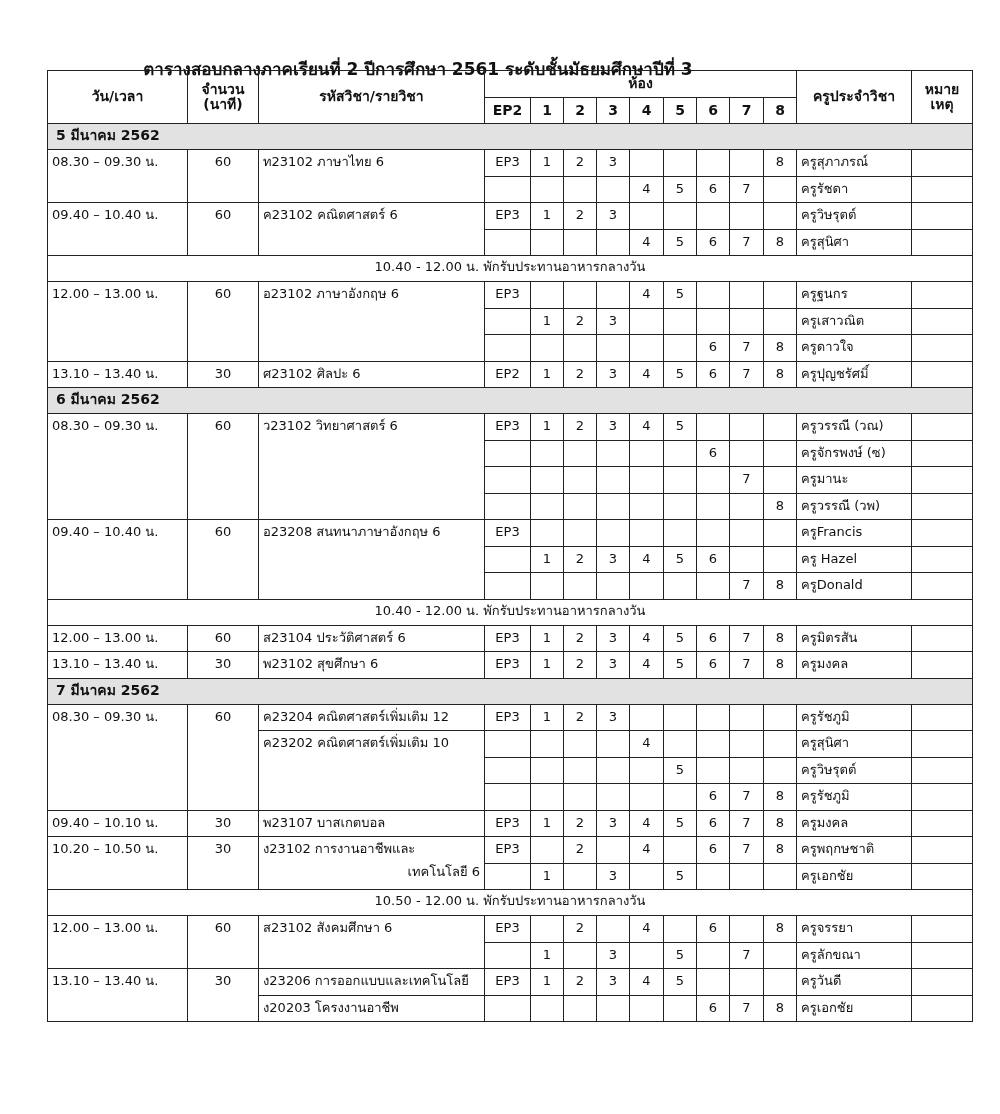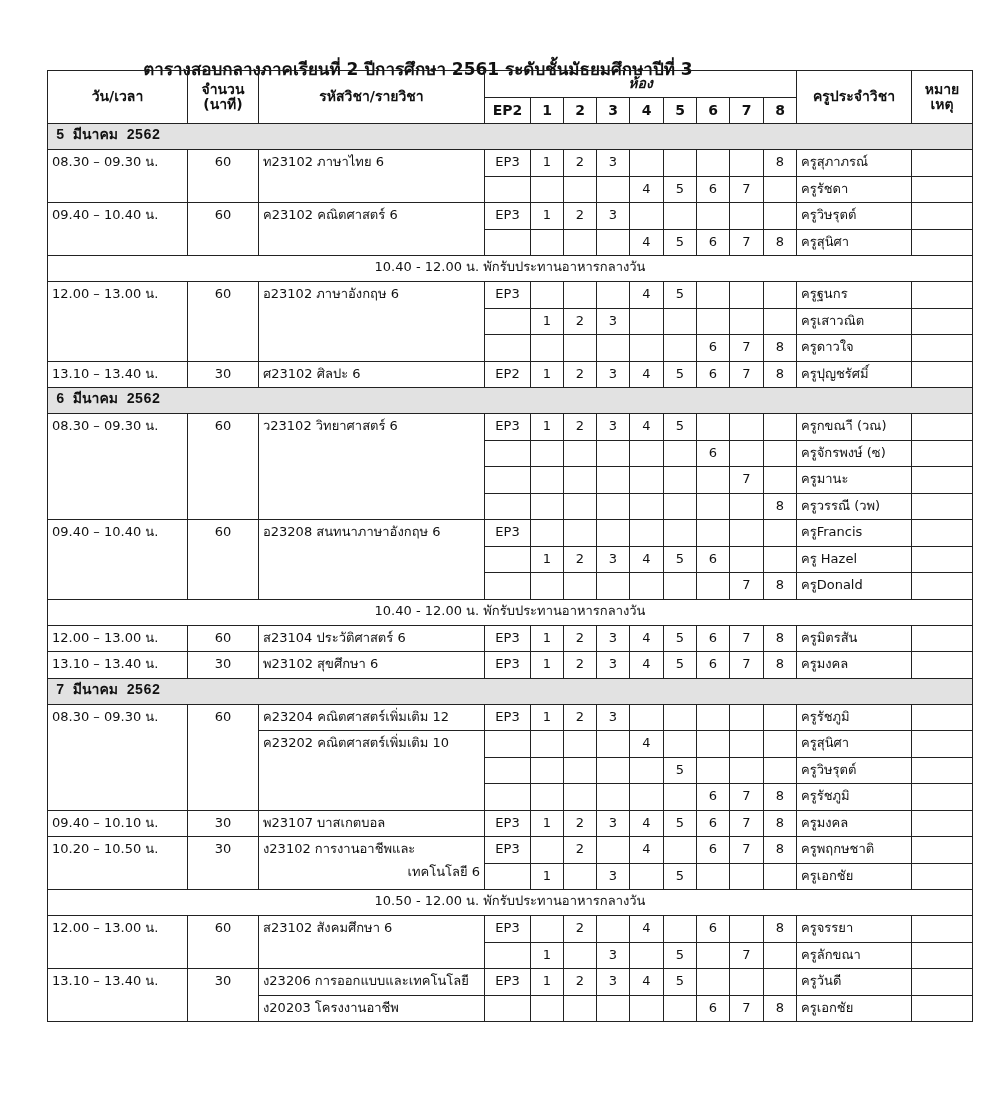"ห้อง" th.rooms-head { font-style: italic -> none }
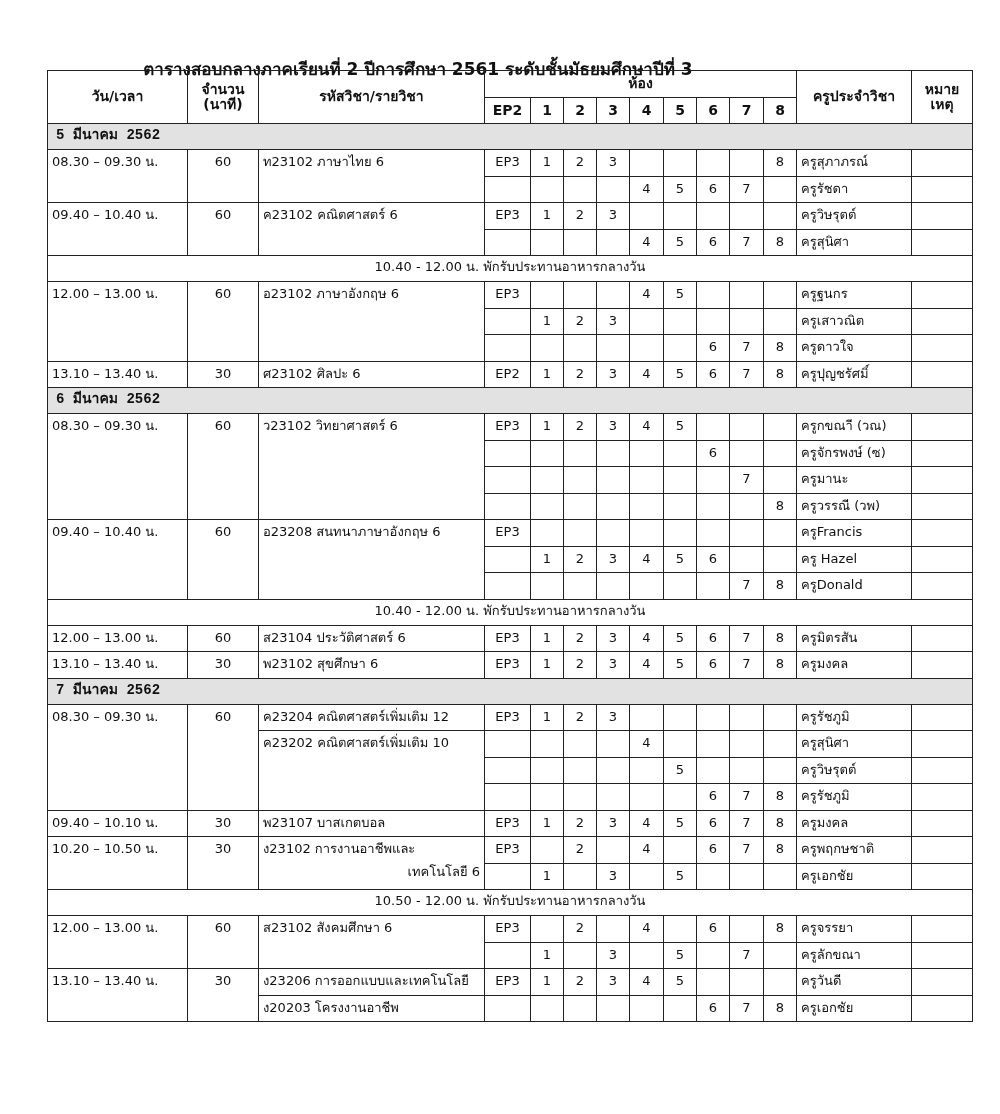"5 มีนาคม 2562" tr.day td { font-family: Liberation Mono, monospace -> none }
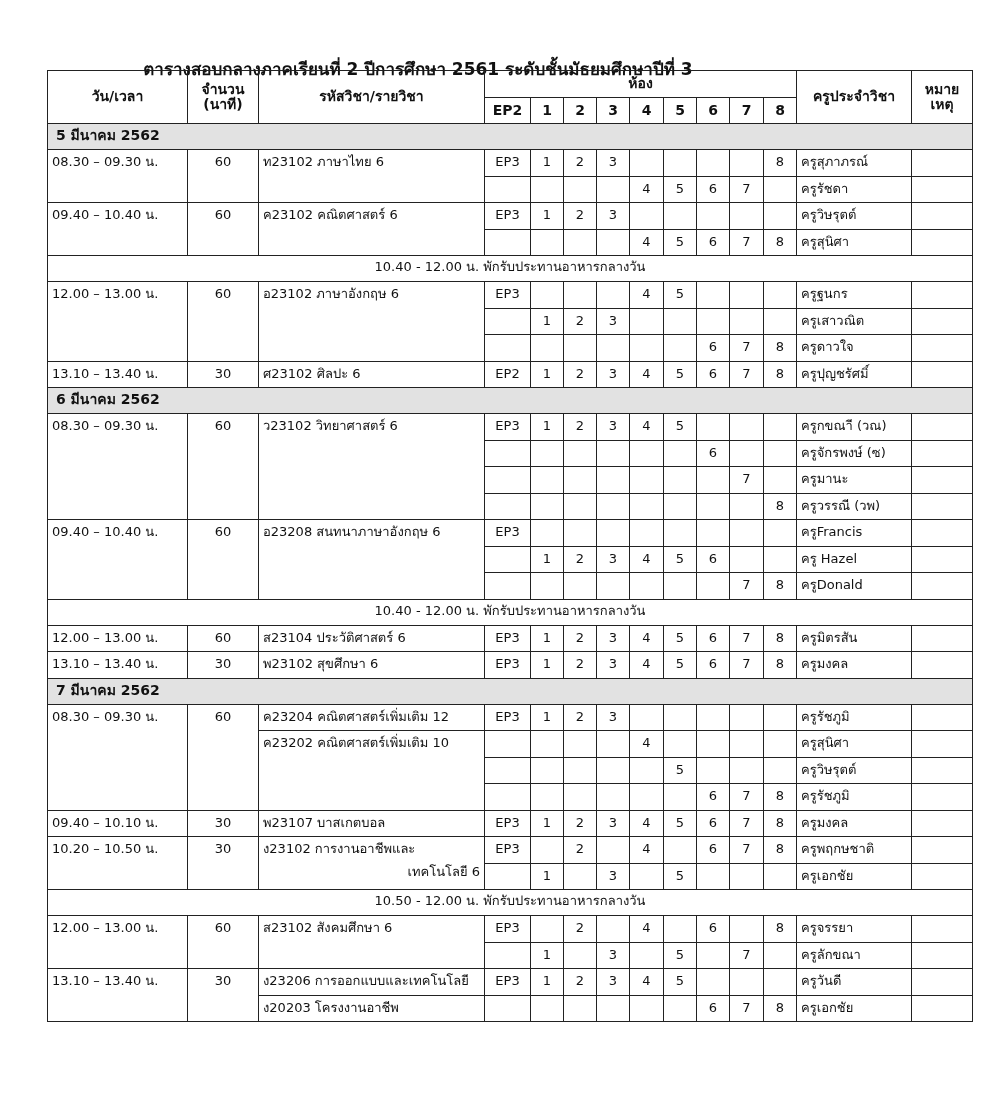"ครูกขณาี (วณ)" td.teacher { text: ครูกขณาี -> ครูวรรณี }
